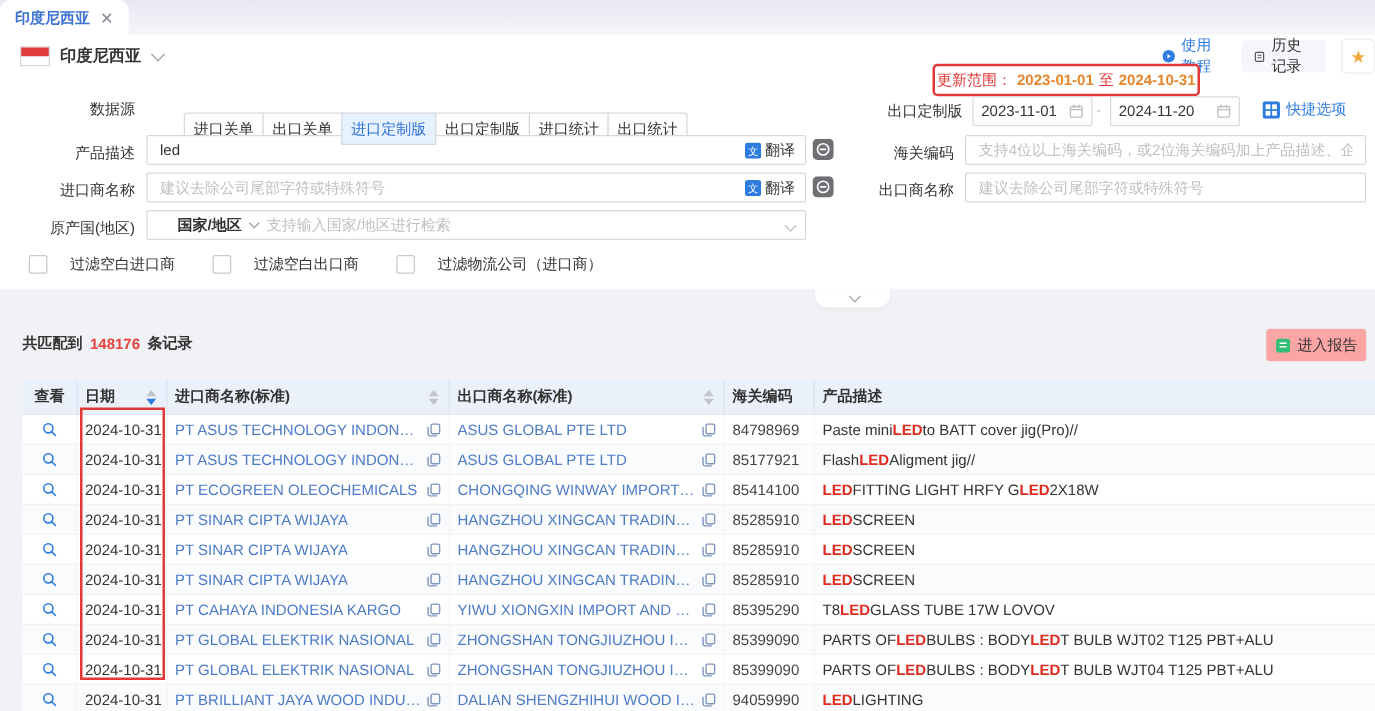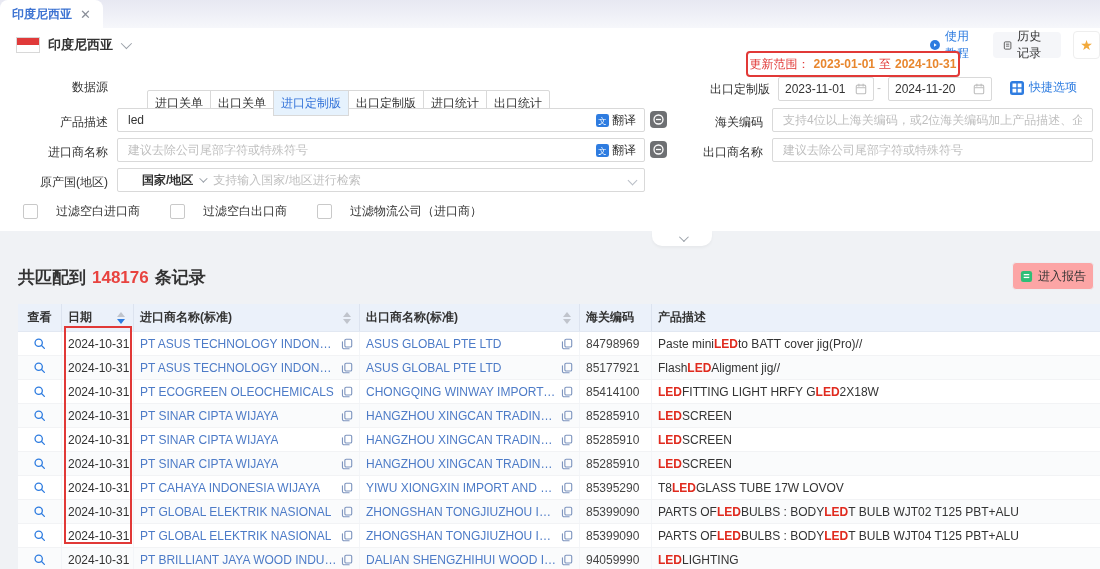"共匹配到" .result-line { font-size: 17px -> 12px }
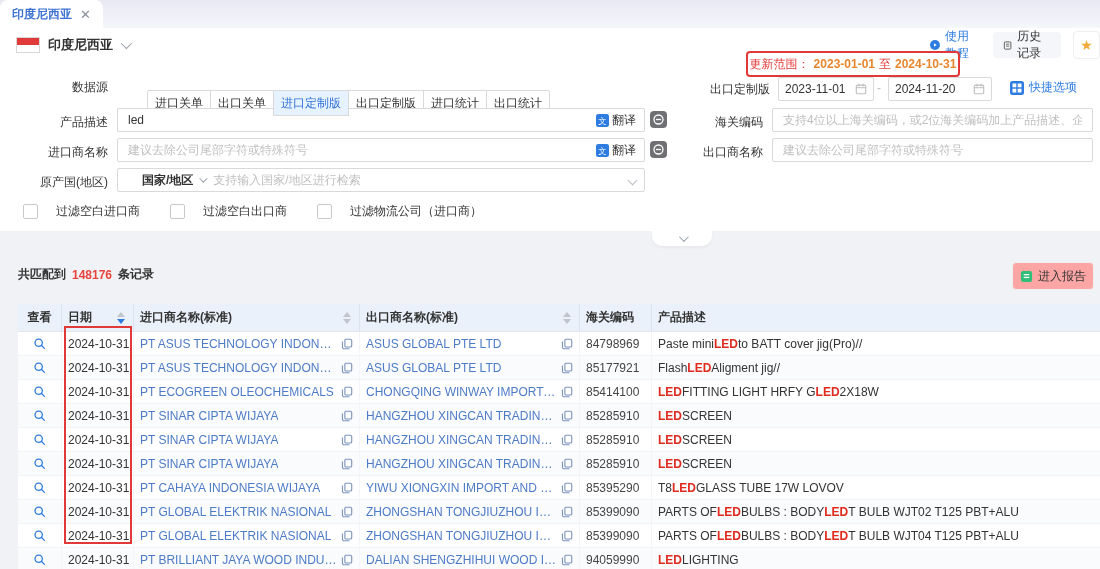"PT CAHAYA INDONESIA WIJAYA" span.comp-link { text: WIJAYA -> KARGO }
